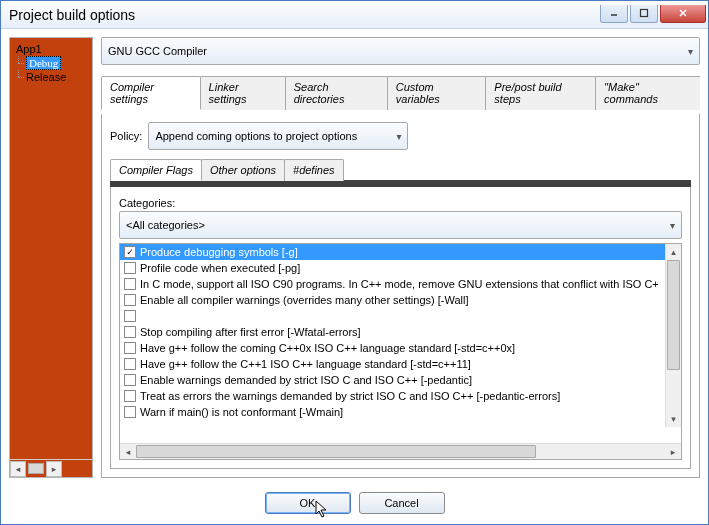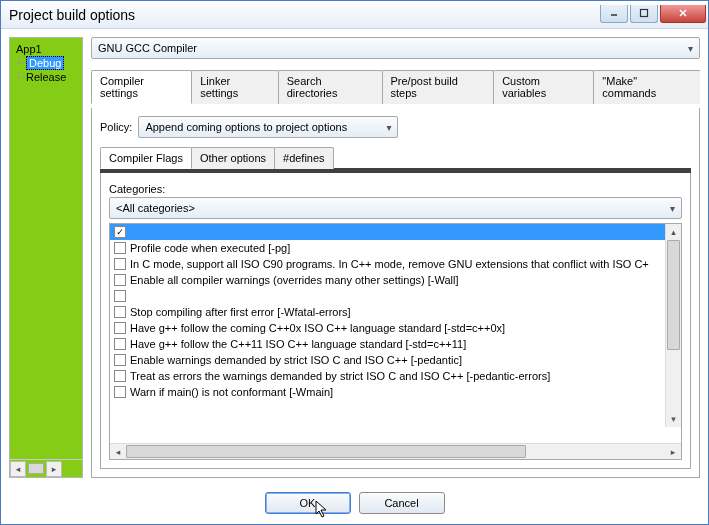"App1" .tree-pane { background: #84cc16 -> #c2410c; width: 74px -> 84px }
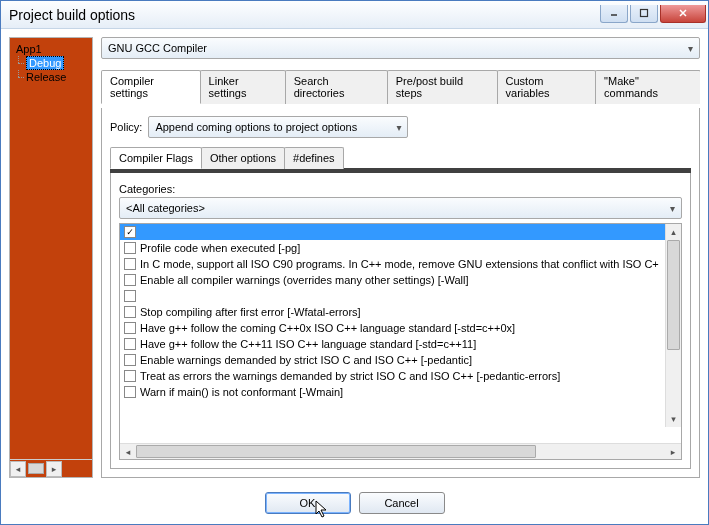"GNU GCC Compiler" .select { height: 22px -> 28px }
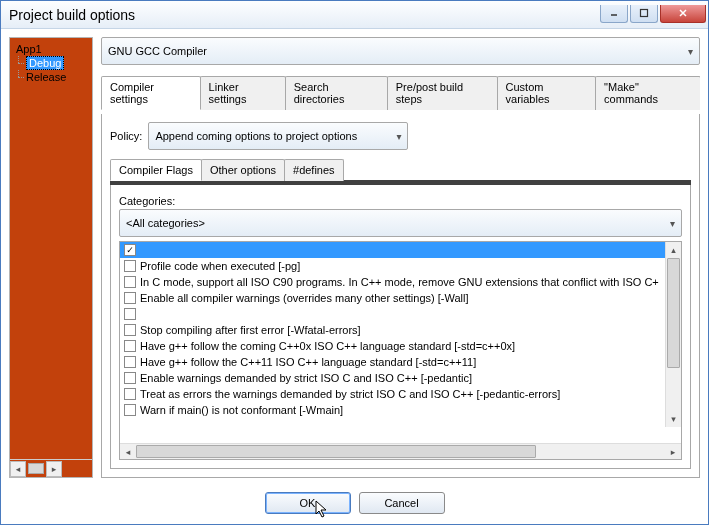"Debug" .tree-sel { font-family: none -> Liberation Serif, serif }
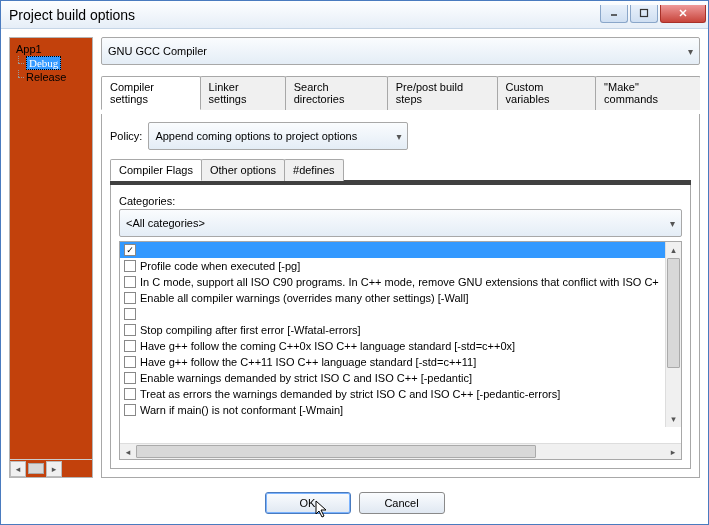"Compiler settings" .tab { font-style: none -> italic }
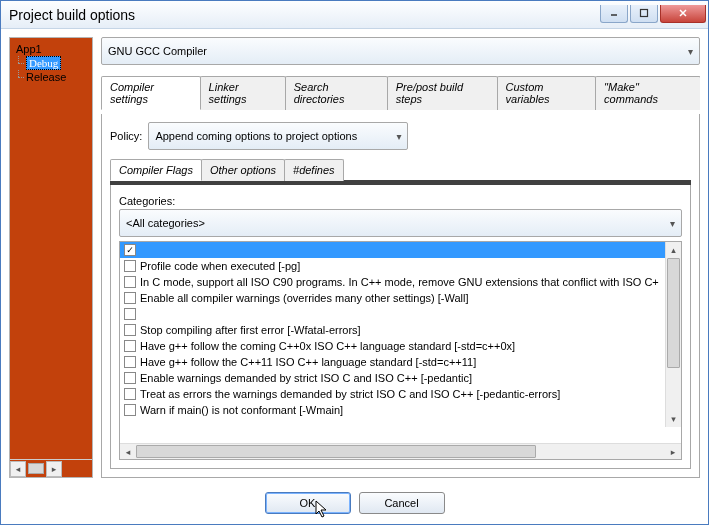"Pre/post build steps" div.tab { order: before "Custom variables" -> after "Custom variables" }
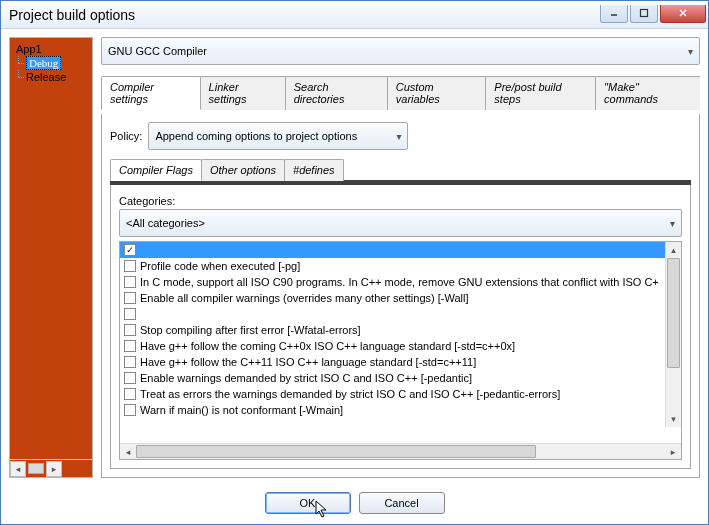"Compiler Flags" .inner-tabstrip { border-bottom: 5px solid #404040 -> 7px solid #404040 }
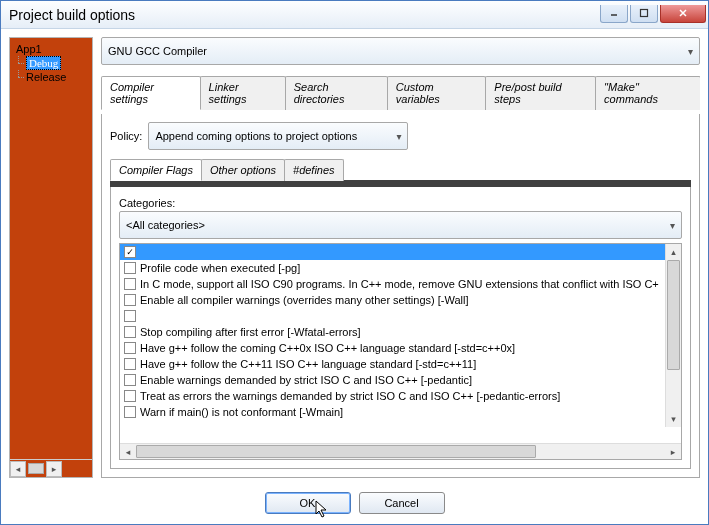"Produce debugging symbols [-g]" span { html: none -> <span>Produce debugging symbols [-g]</span> }
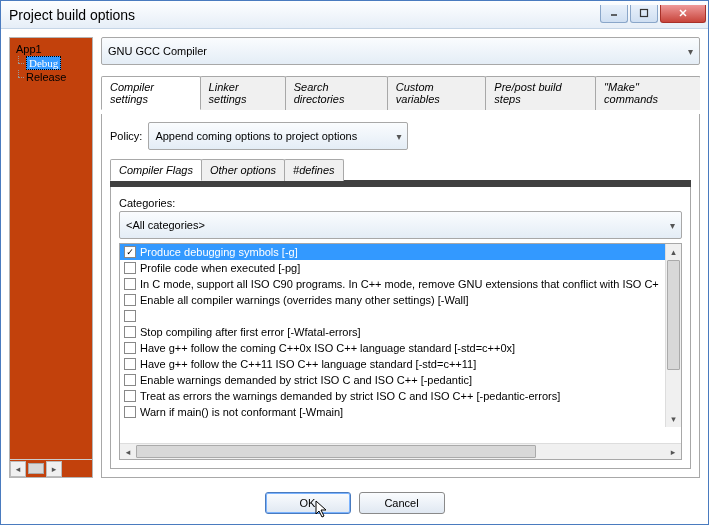"Have g++ follow the C++11" span { text: C++11 -> C++1 }
